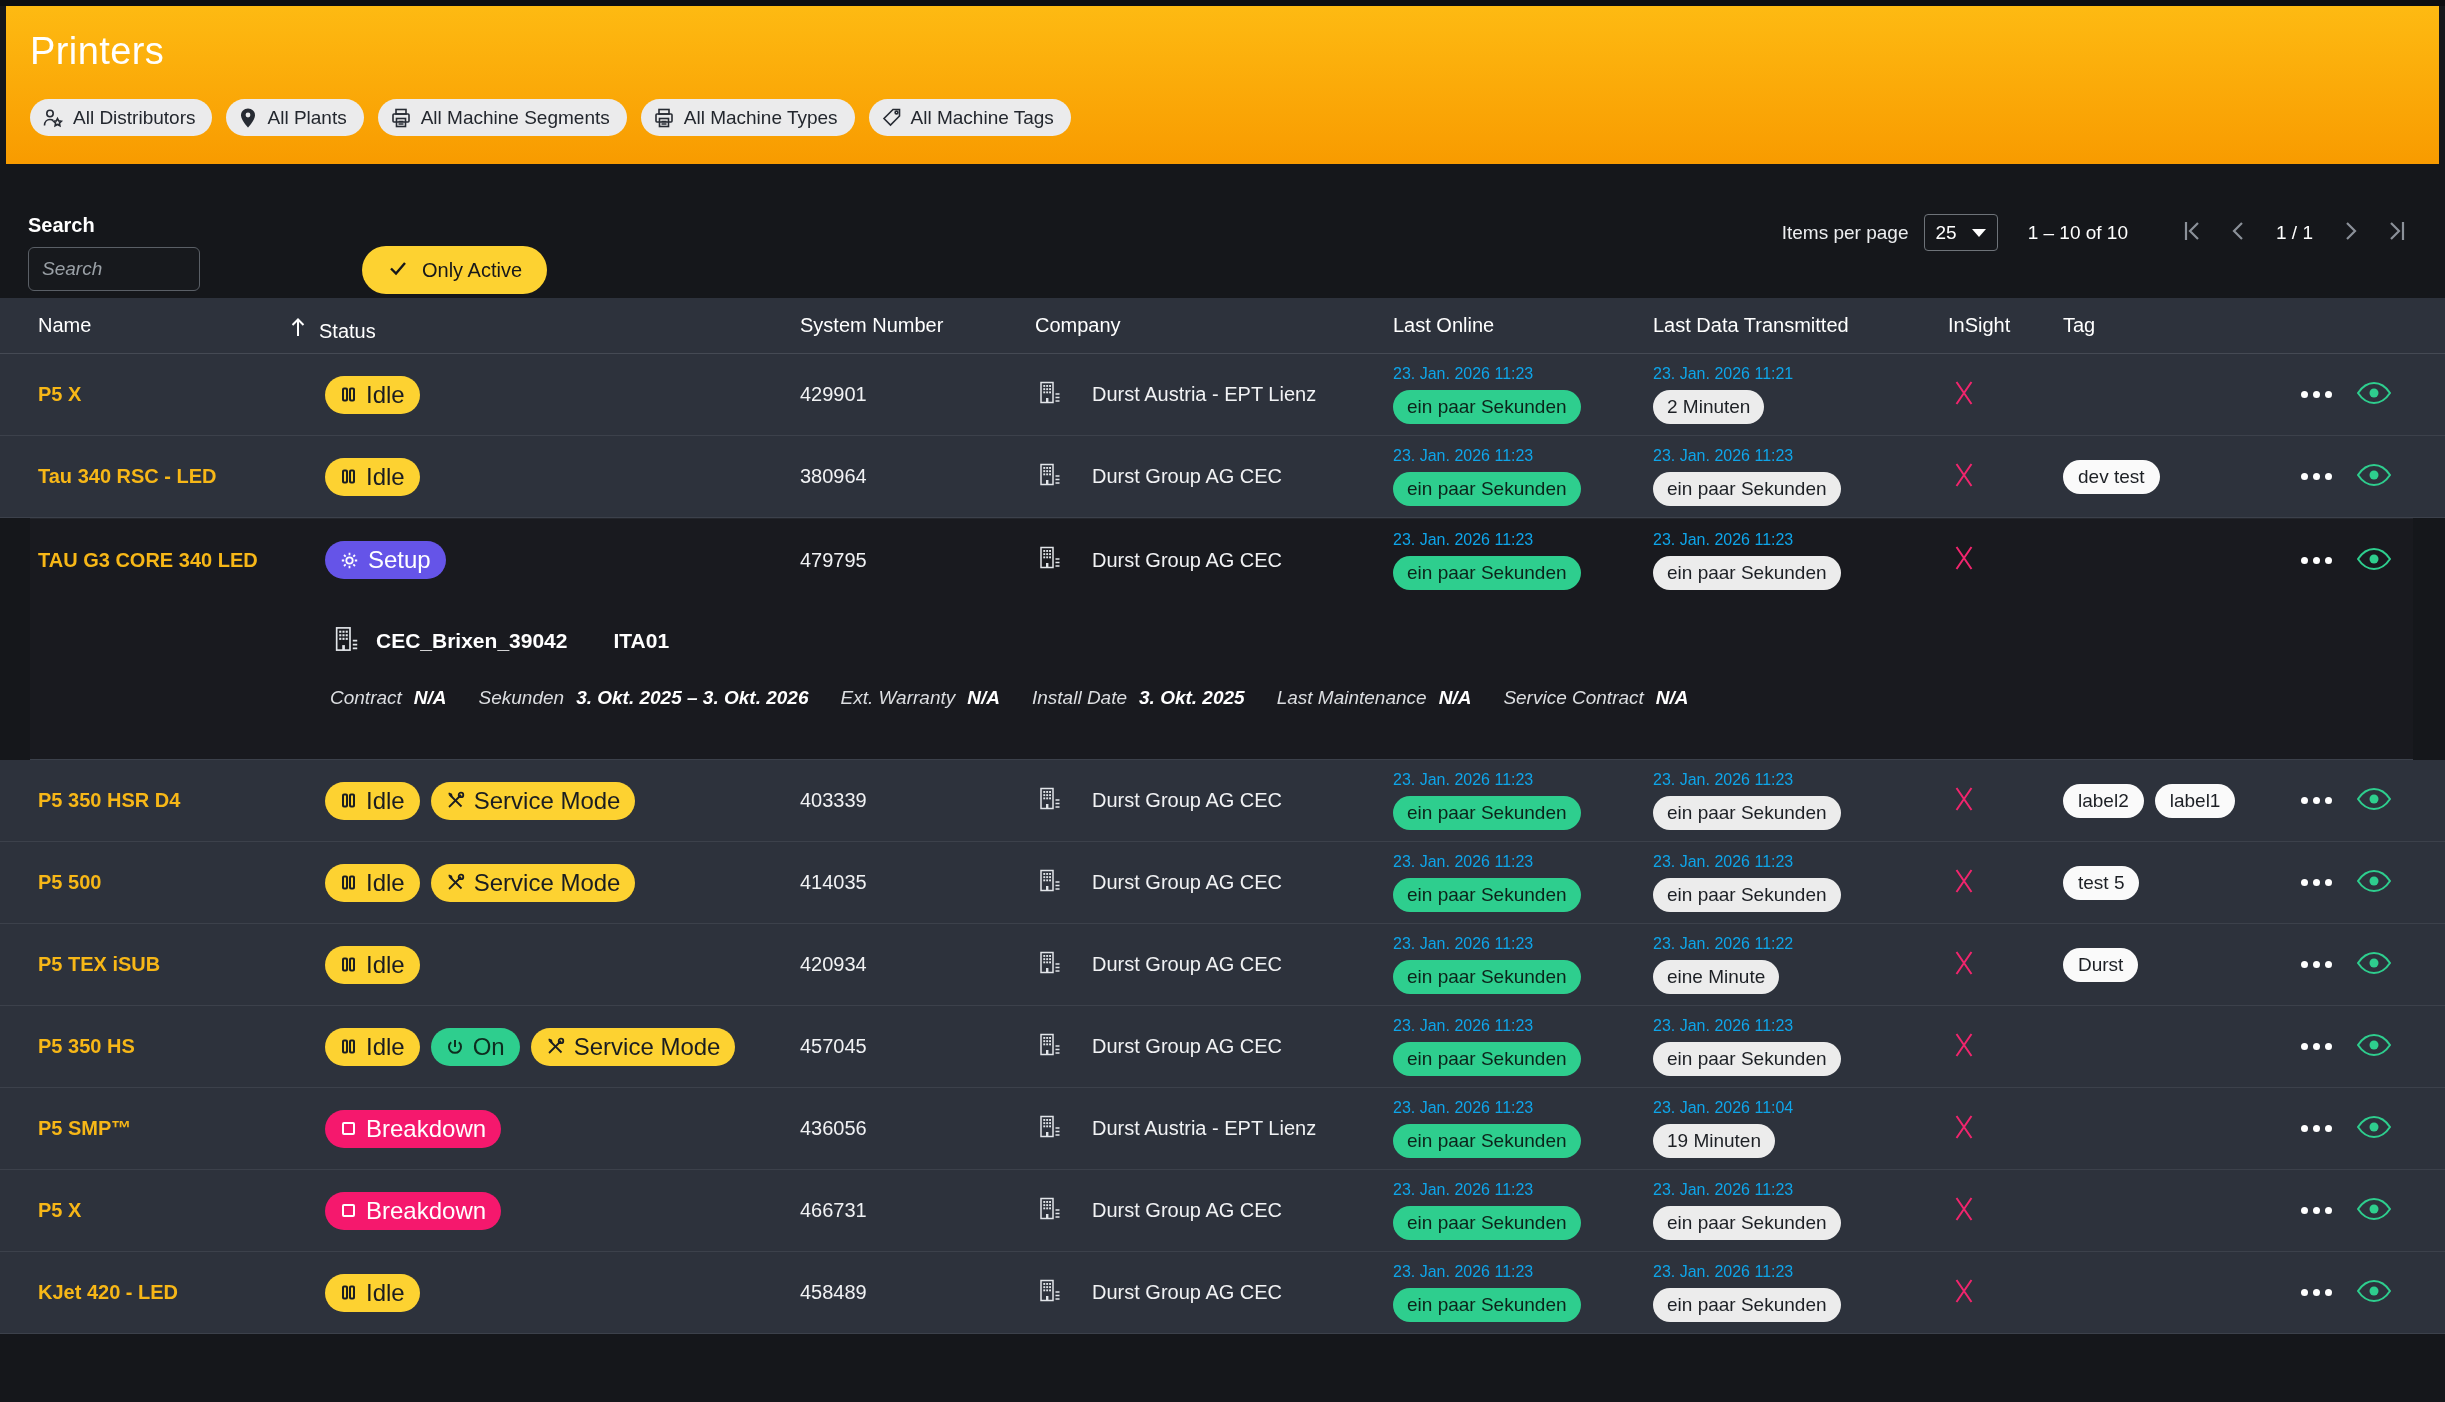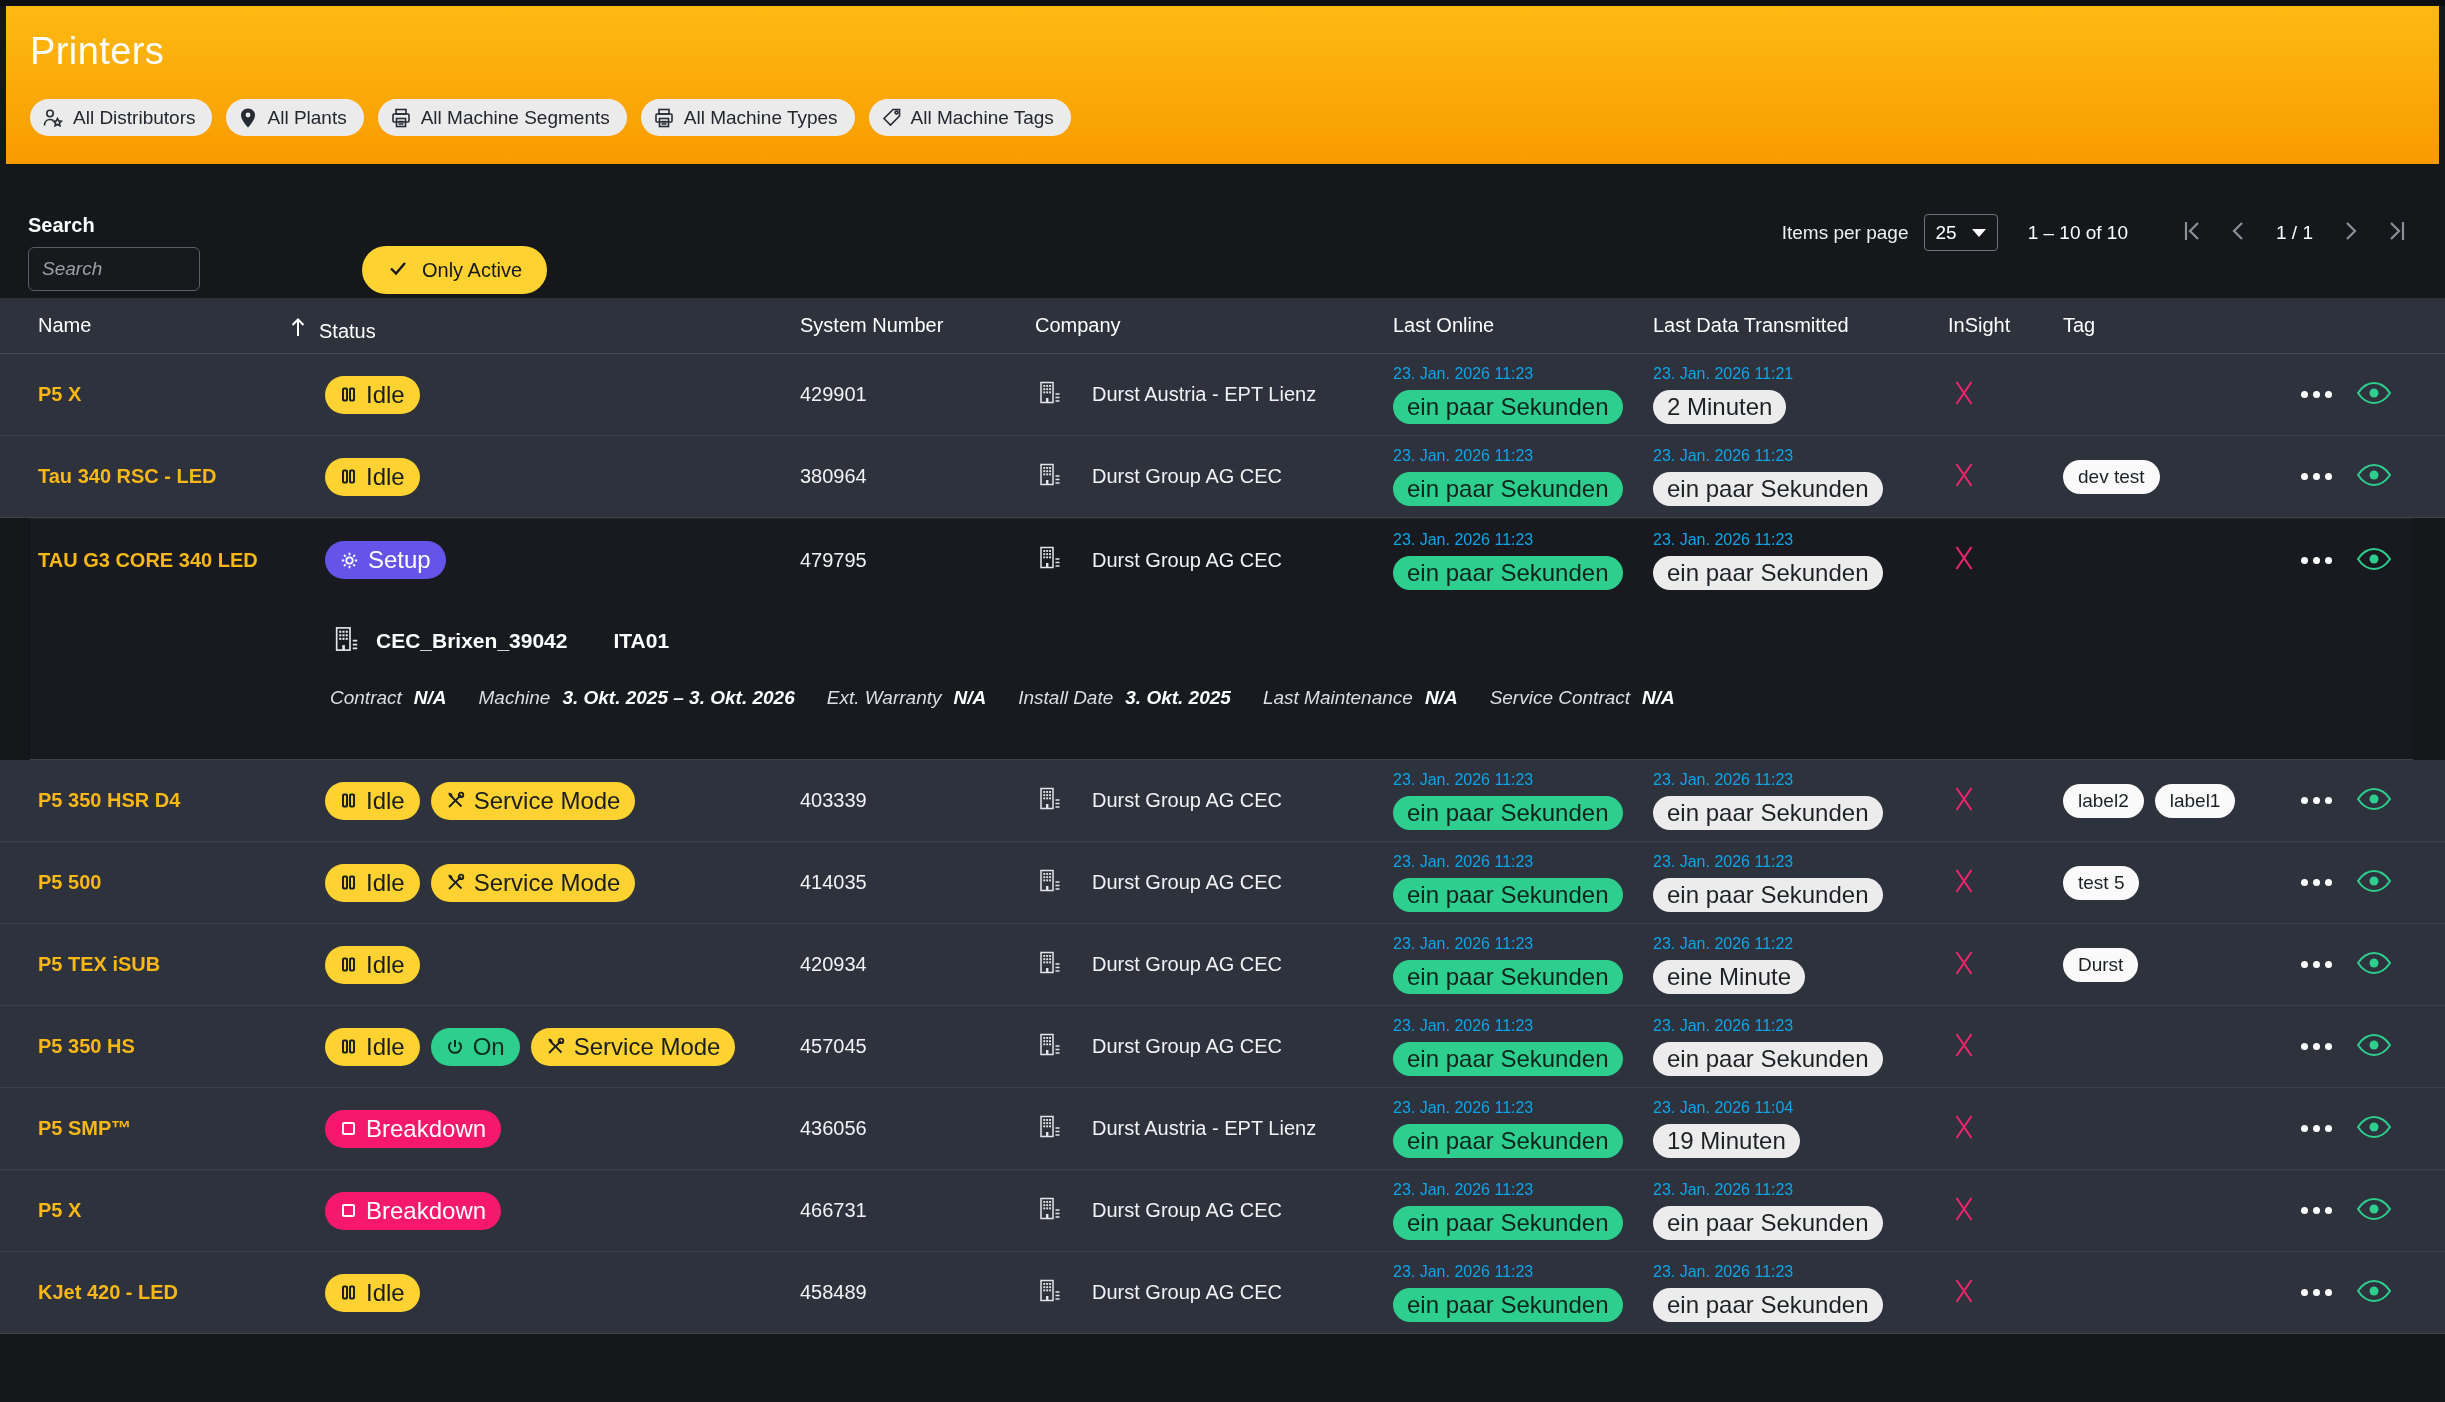"ein paar Sekunden" .cell-pill { font-size: 24px -> 19px }
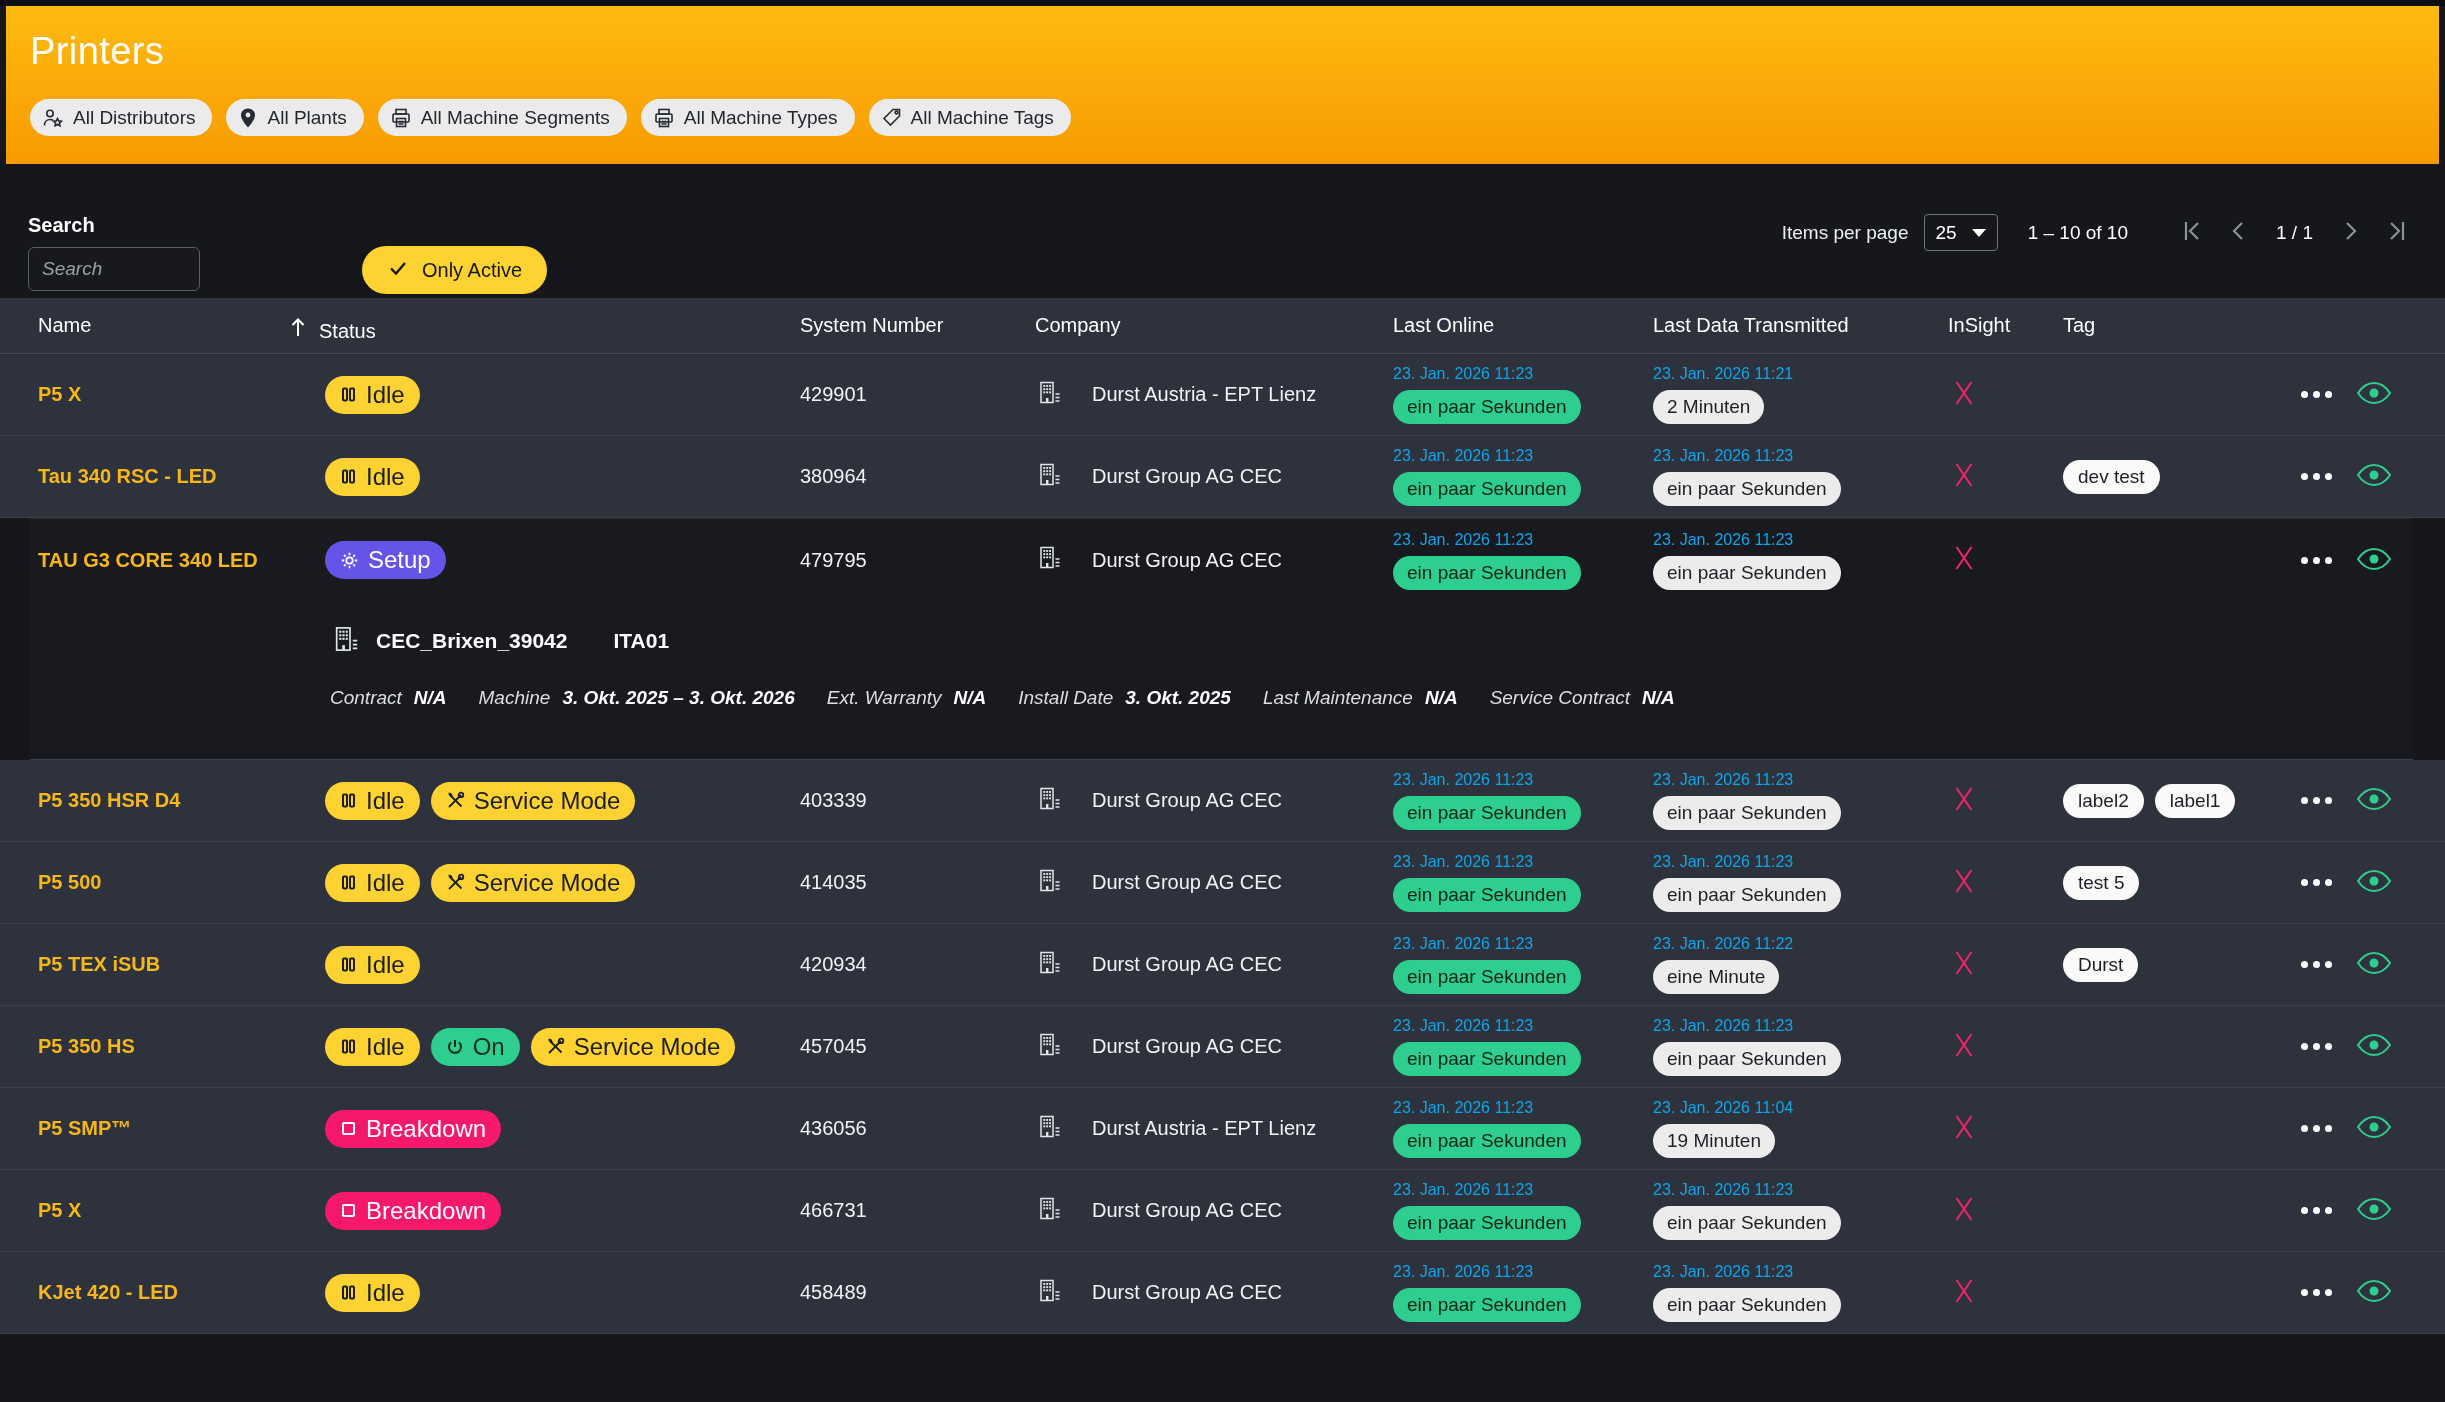"Machine" span.field-label { text: Machine -> Sekunden }
